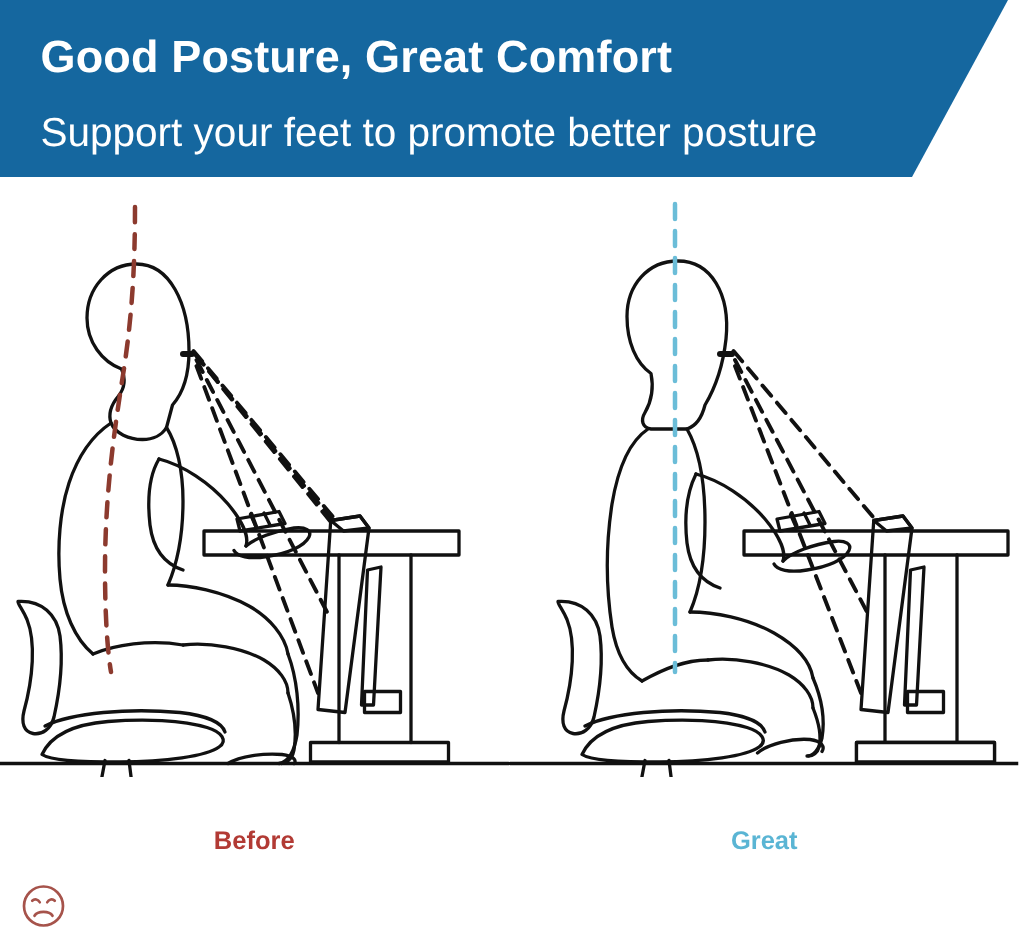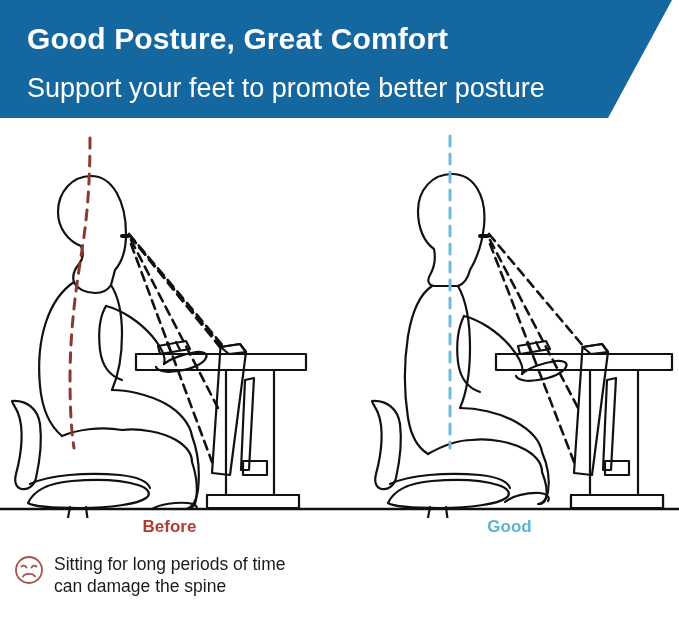"Before" .caption-heading { margin-top: none -> 34px }
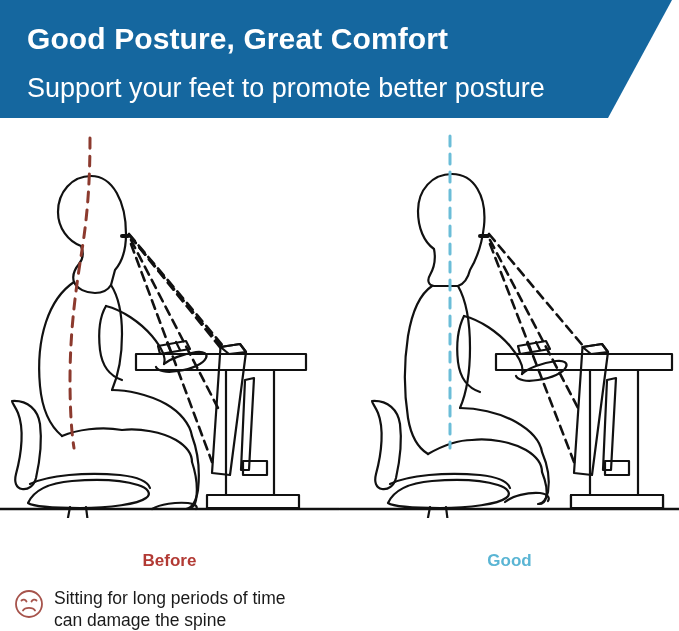"Good" div.caption-heading { text: Good -> Great }
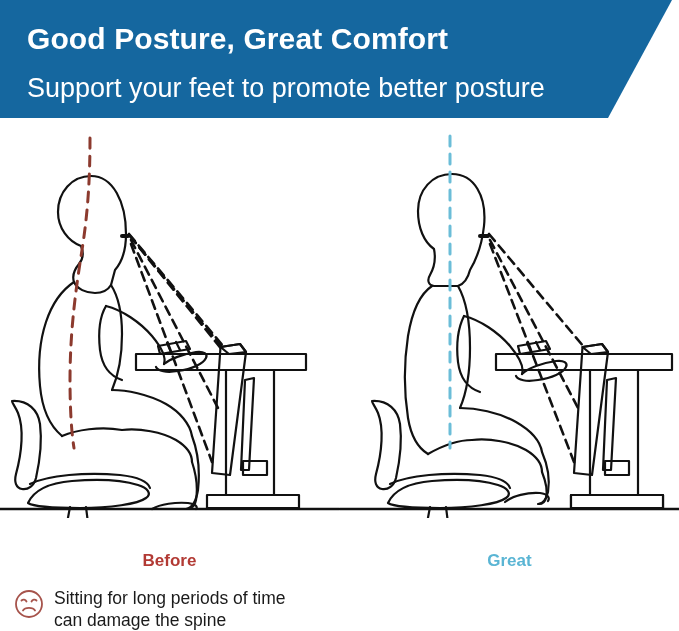"Sitting for long periods of" span.caption-text { html: <span>Sitting for long periods of time can damage the spine</span> -> none }
